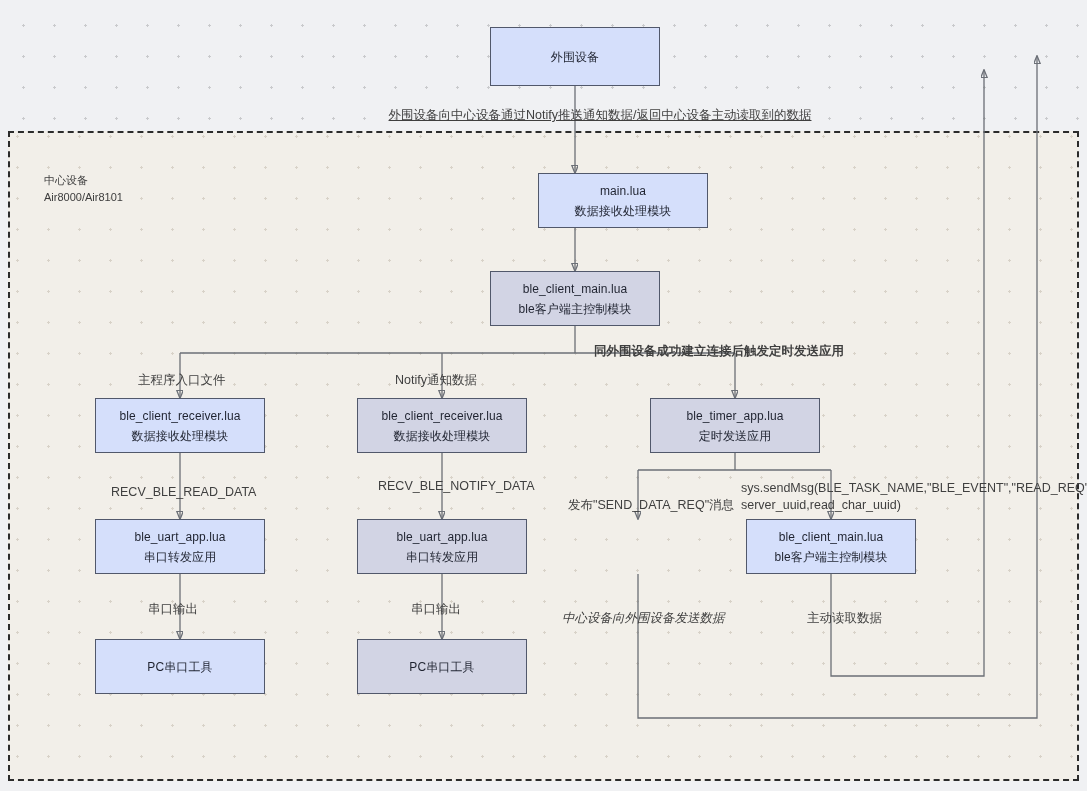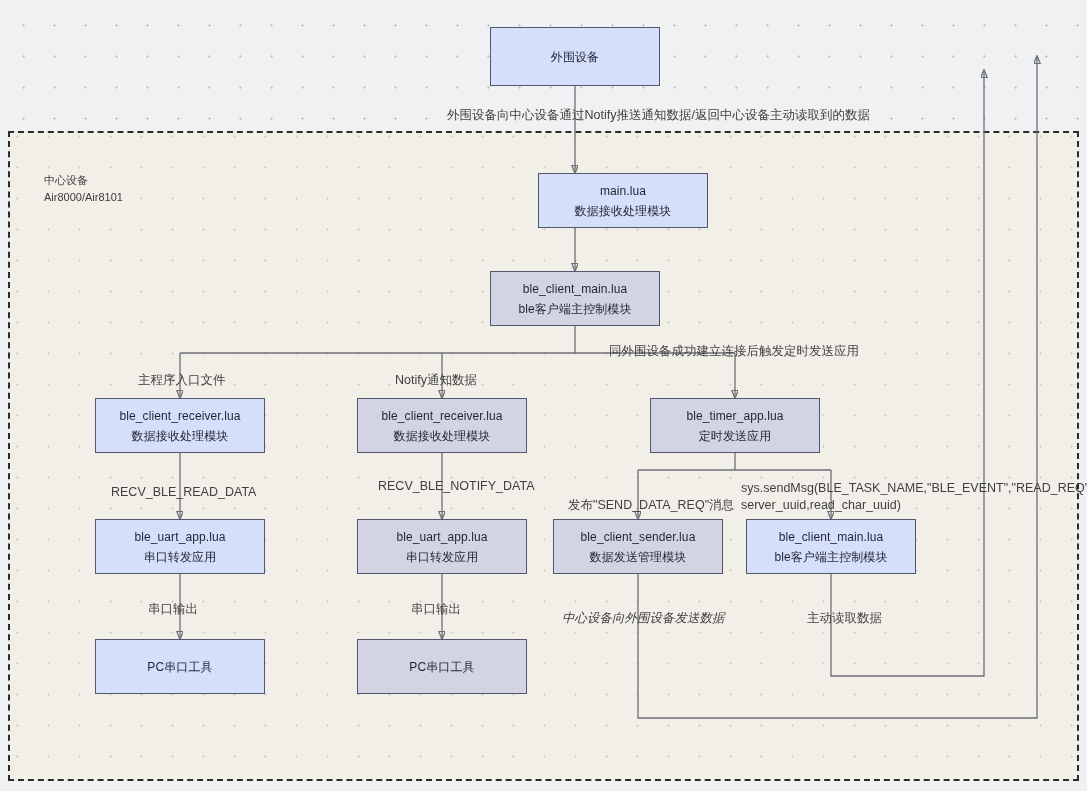"外围设备向中心设备通过Notify推送通知数据/返回中心设备主动读取到的数据" .edge-label.center { text-align: right -> center; text-decoration: none -> underline }
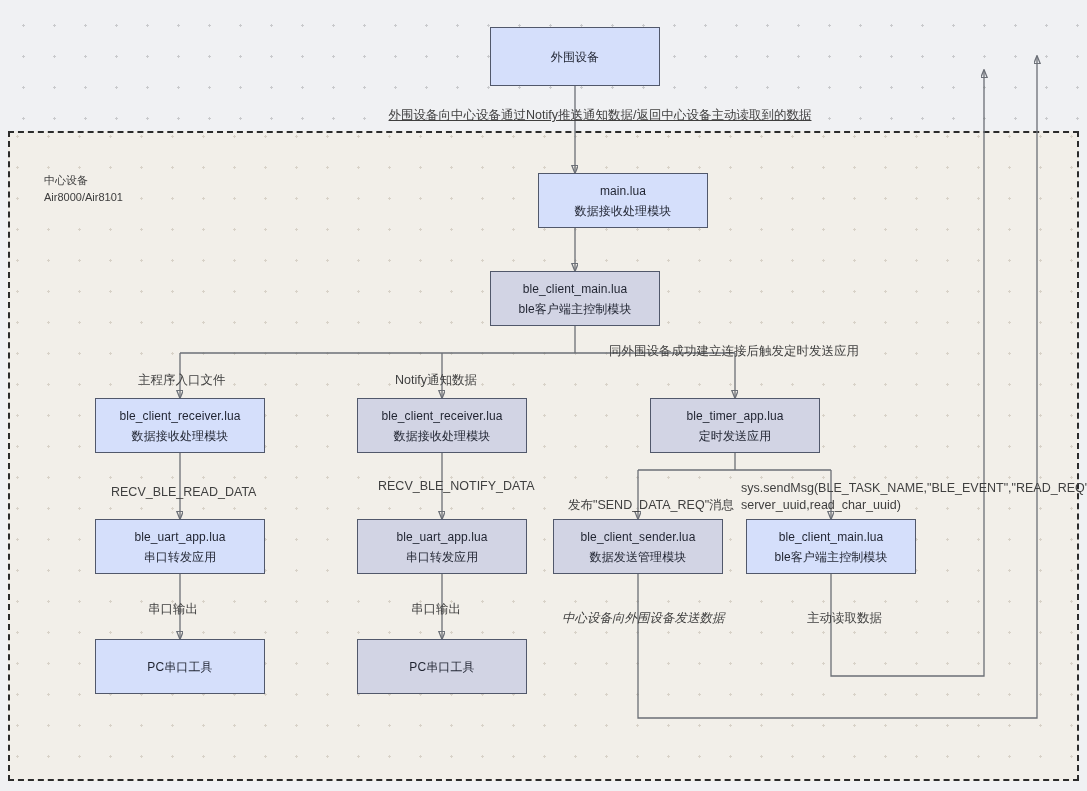"同外围设备成功建立连接后触发定时发送应用" div.edge-label { font-weight: none -> bold; left: 609px -> 594px }
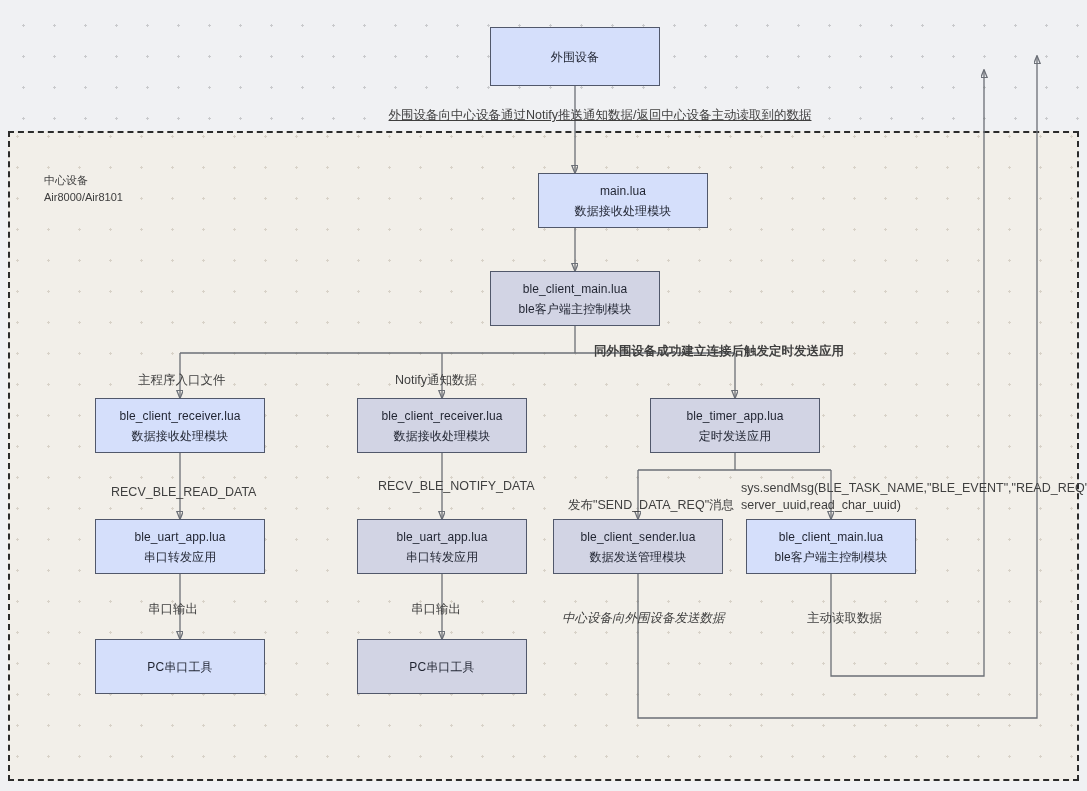"ble_client_sender.lua" div.node { html: <div> <span>ble_client_sender.lua</span> <span>数据发送管理模块</span> </div> -> none }
